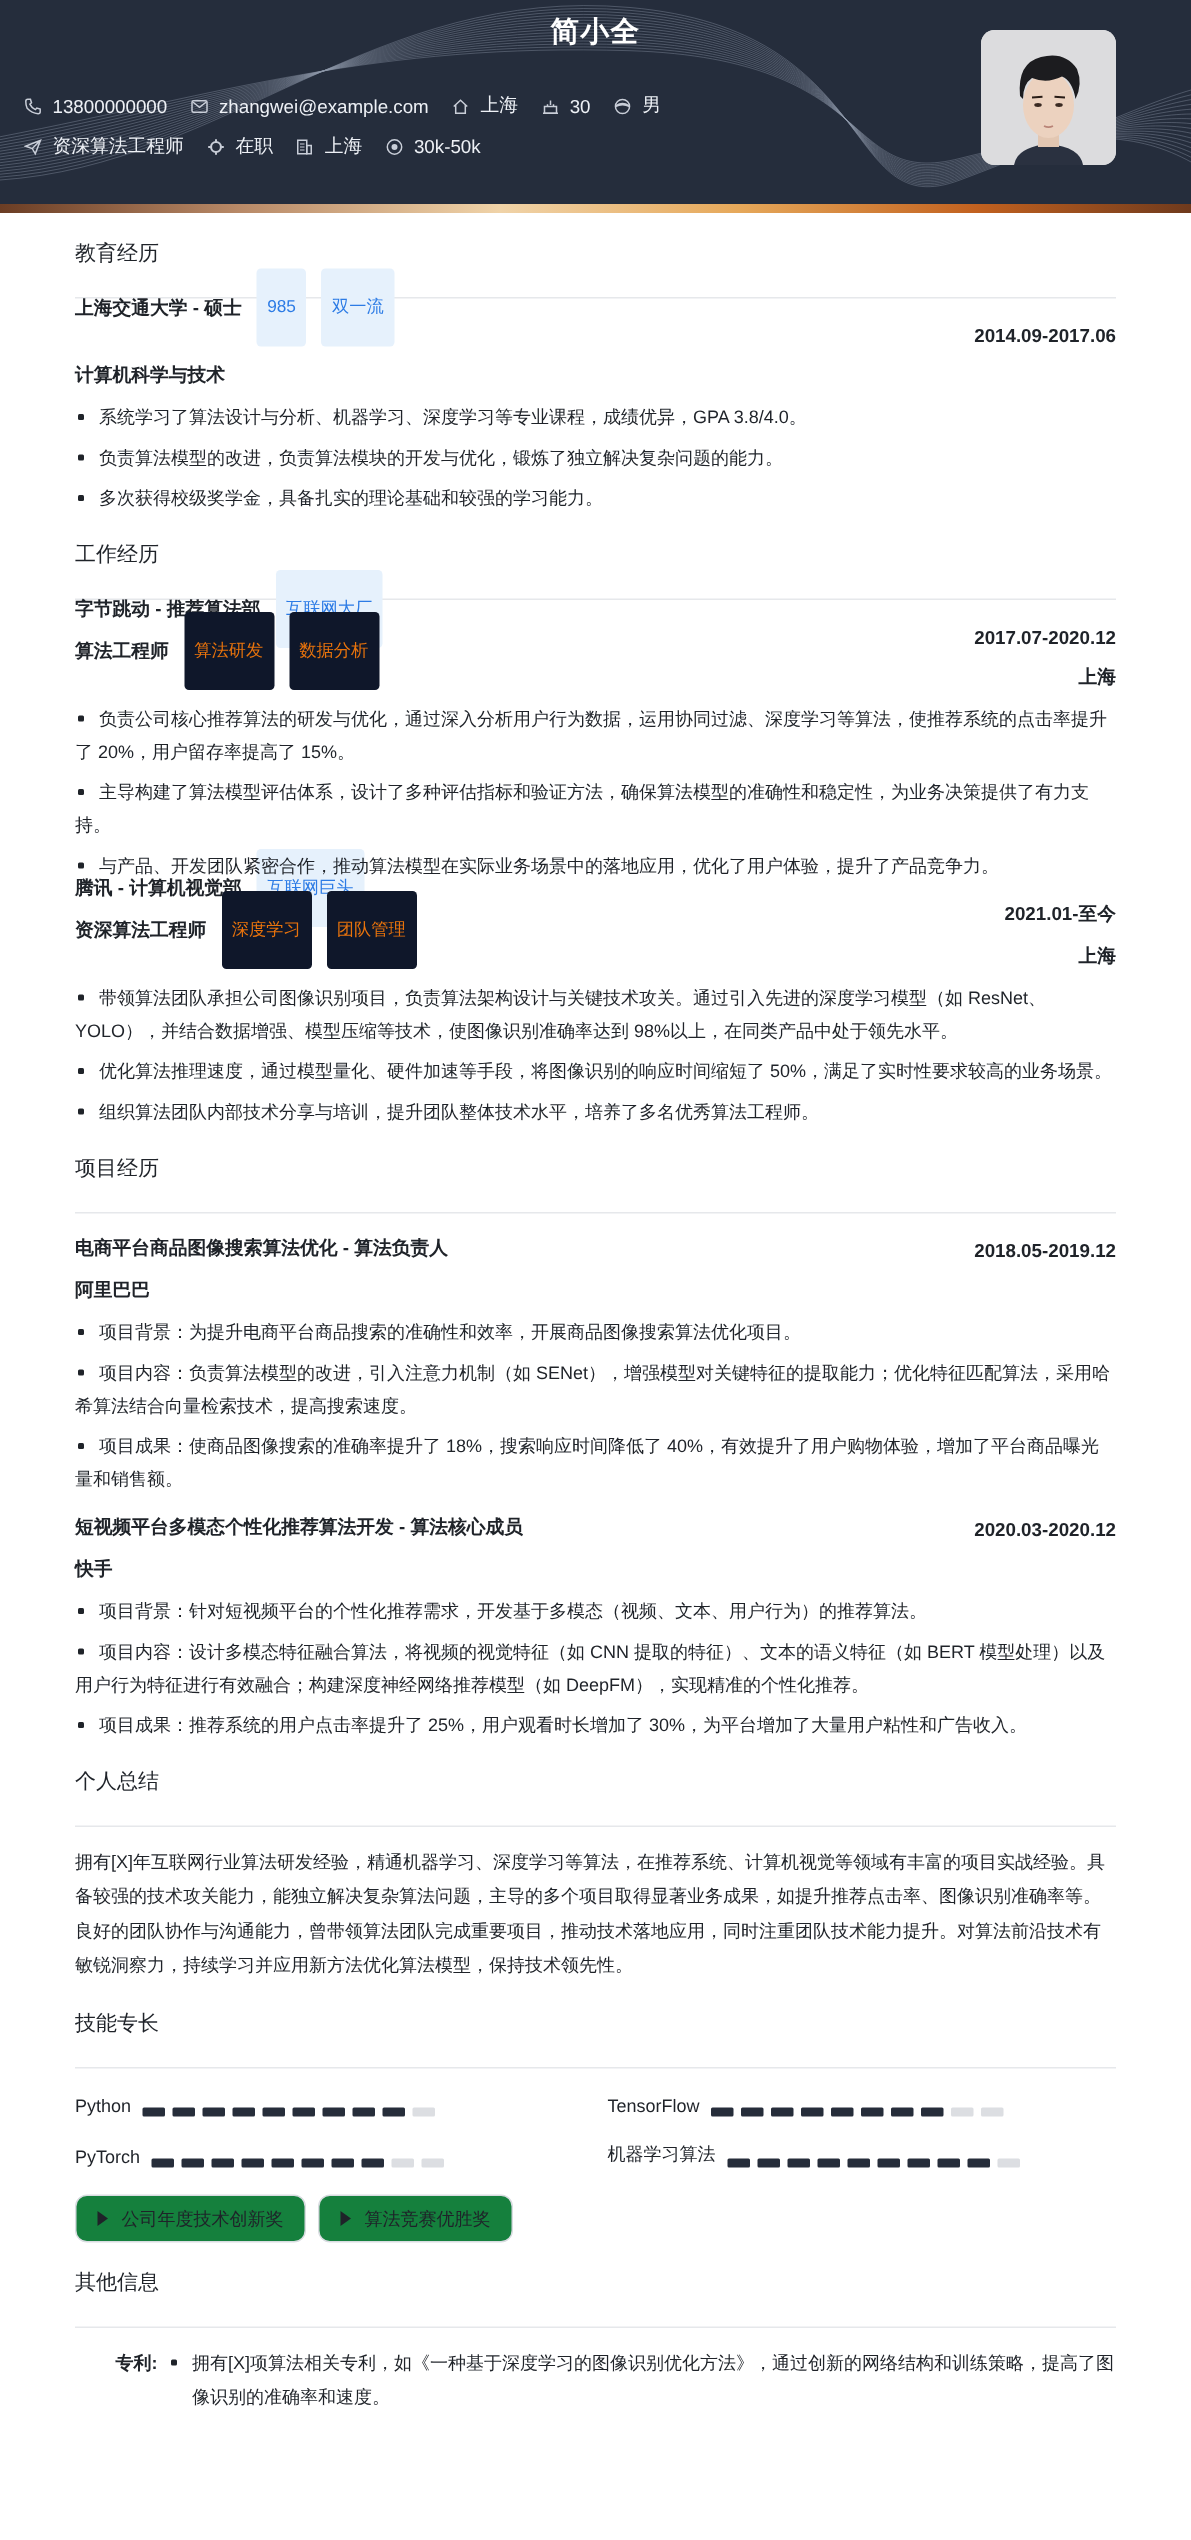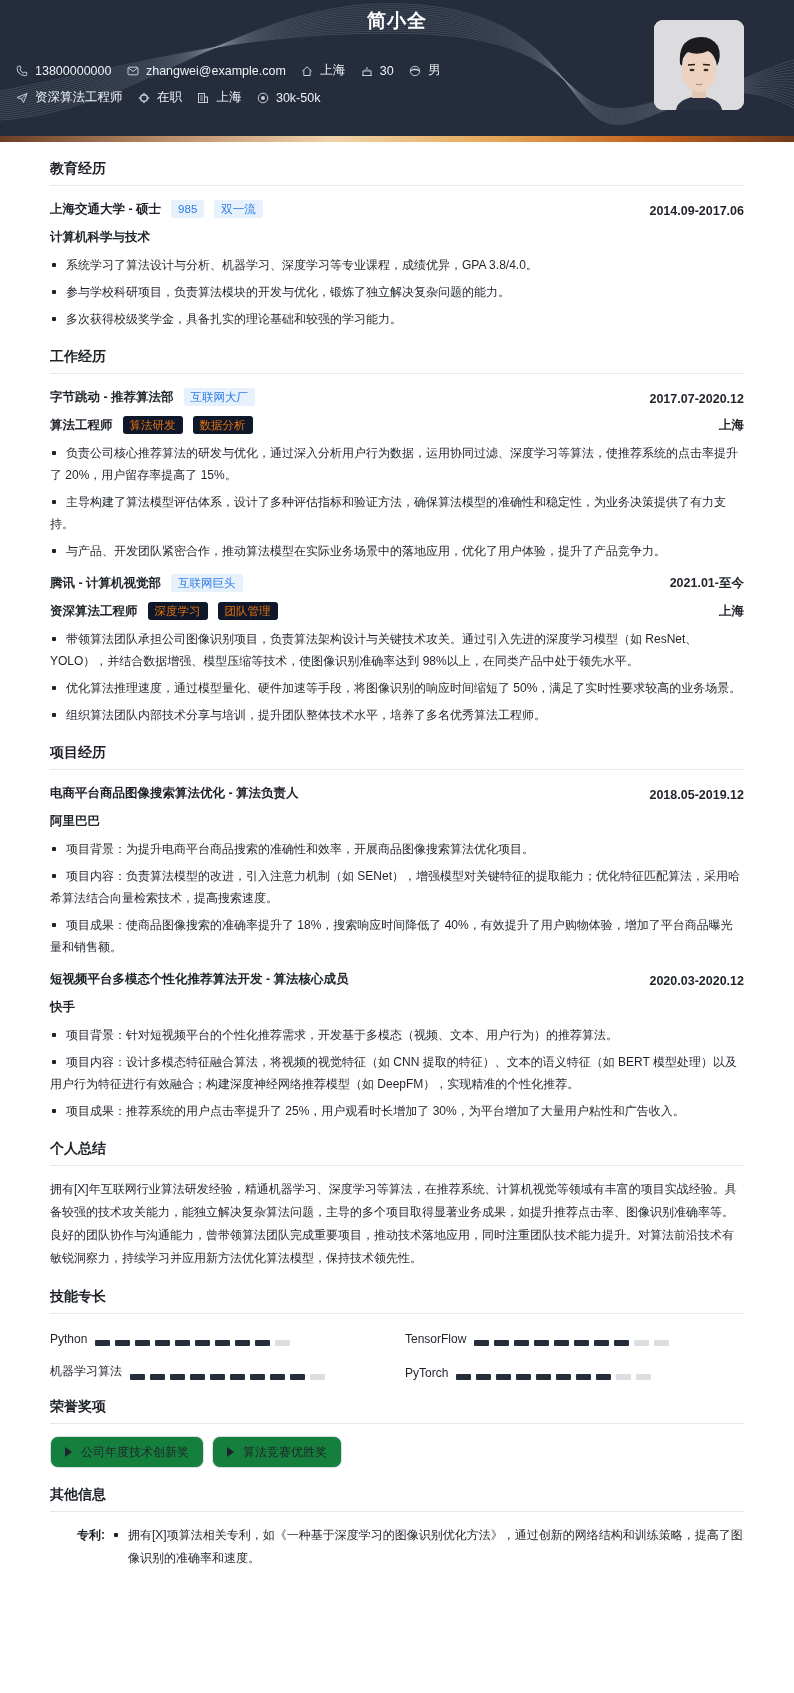"教育经历" .section-title { font-weight: bold -> normal; padding-bottom: 7px -> 20px }
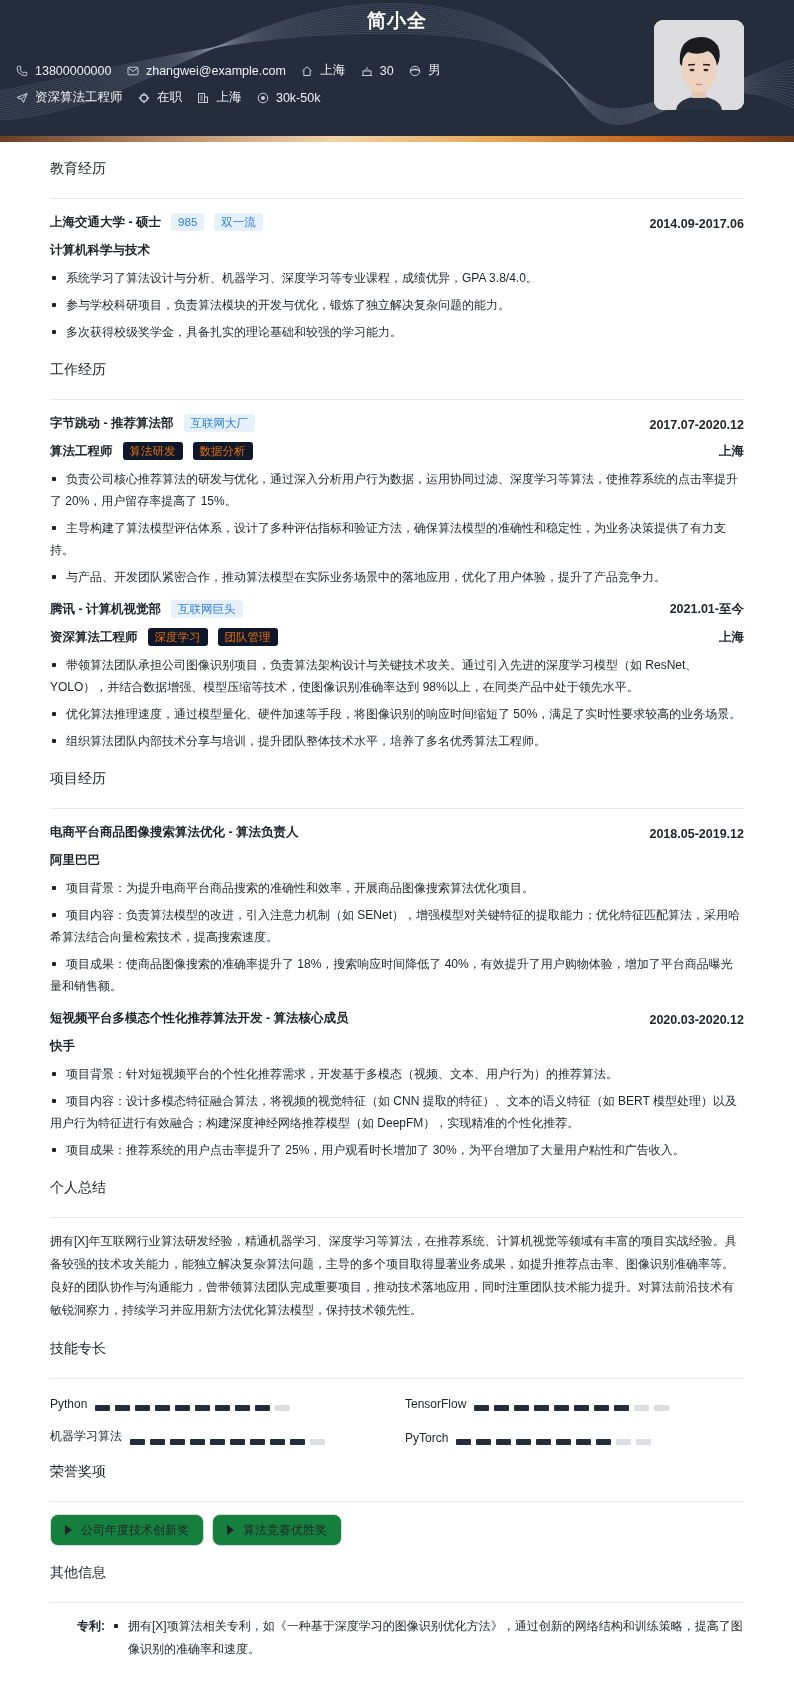"985" .tag { padding: 1px 7px -> 18px 7px }
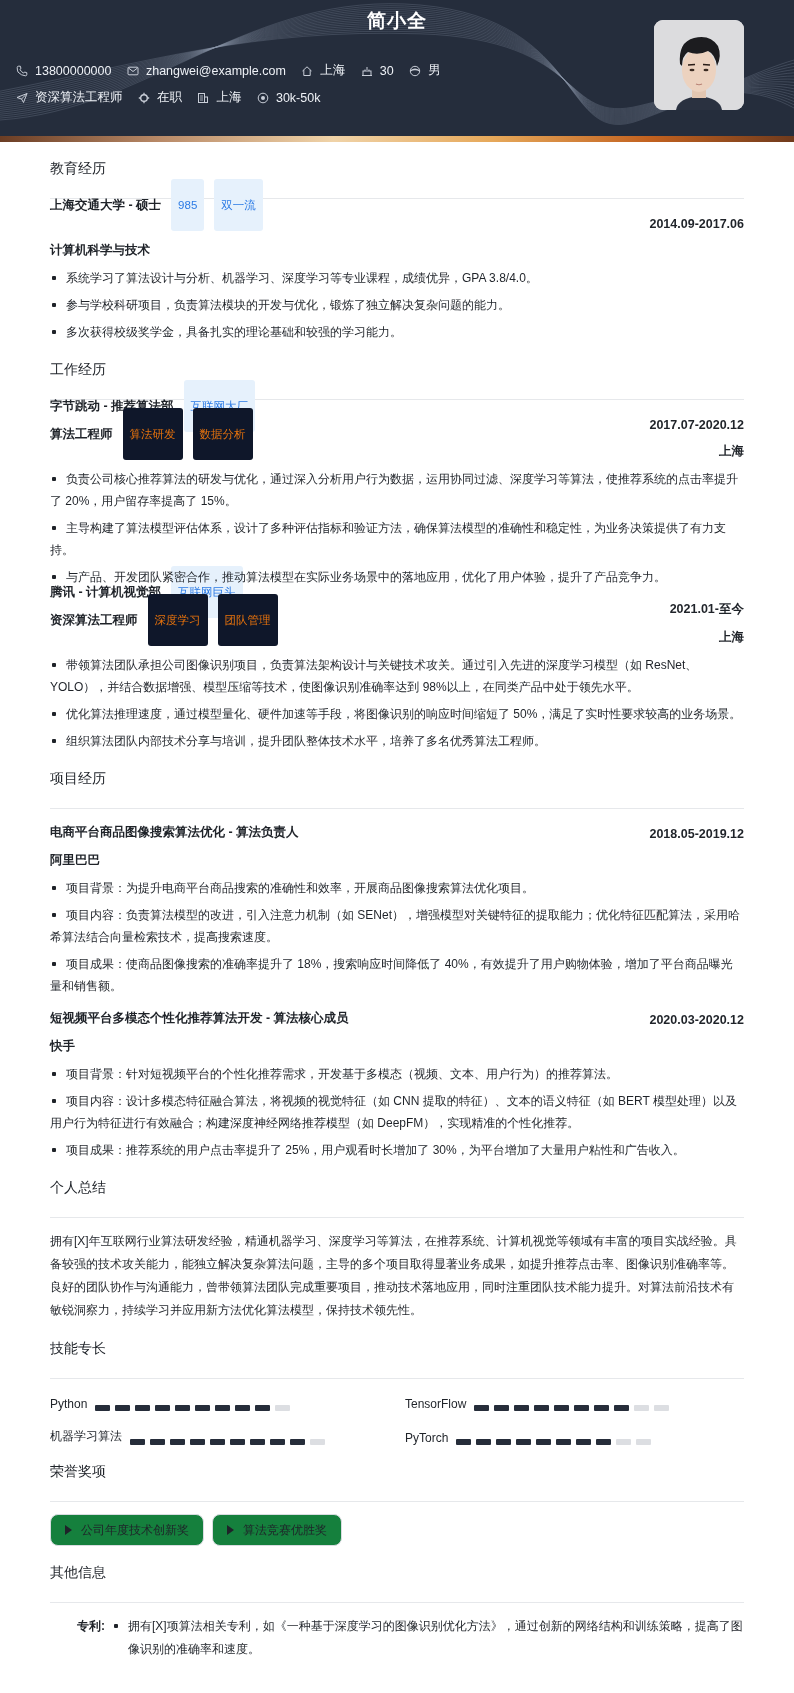"参与学校科研项目，负责算法模块的开发与优化，锻炼了独立解决复杂问题的能力。" span { text: 参与学校科研项目 -> 负责算法模型的改进 }
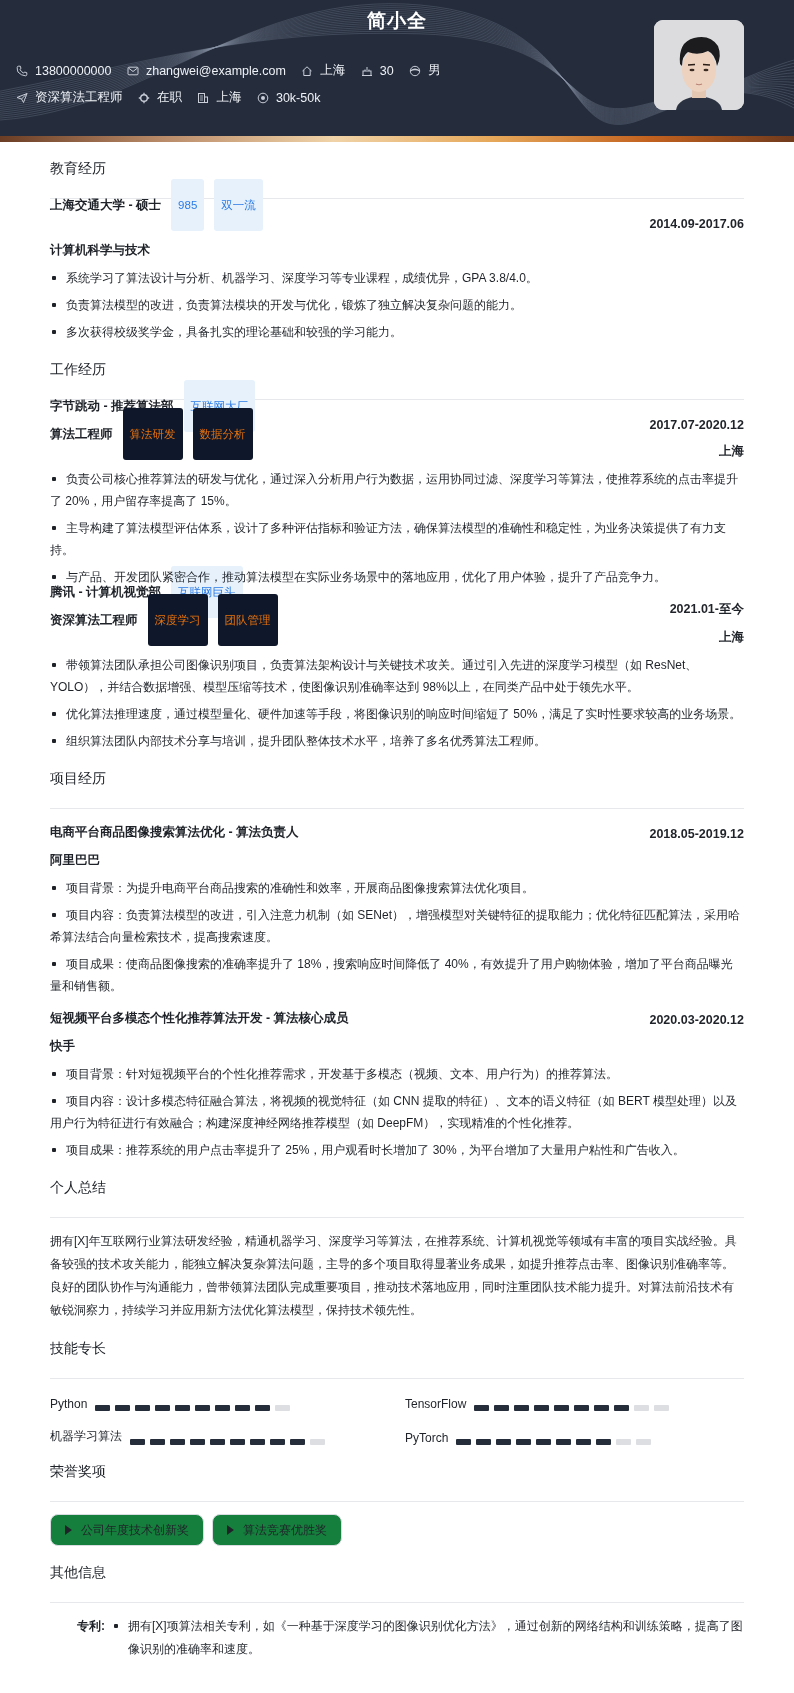"机器学习算法" div.skill { order: before "PyTorch" -> after "PyTorch" }
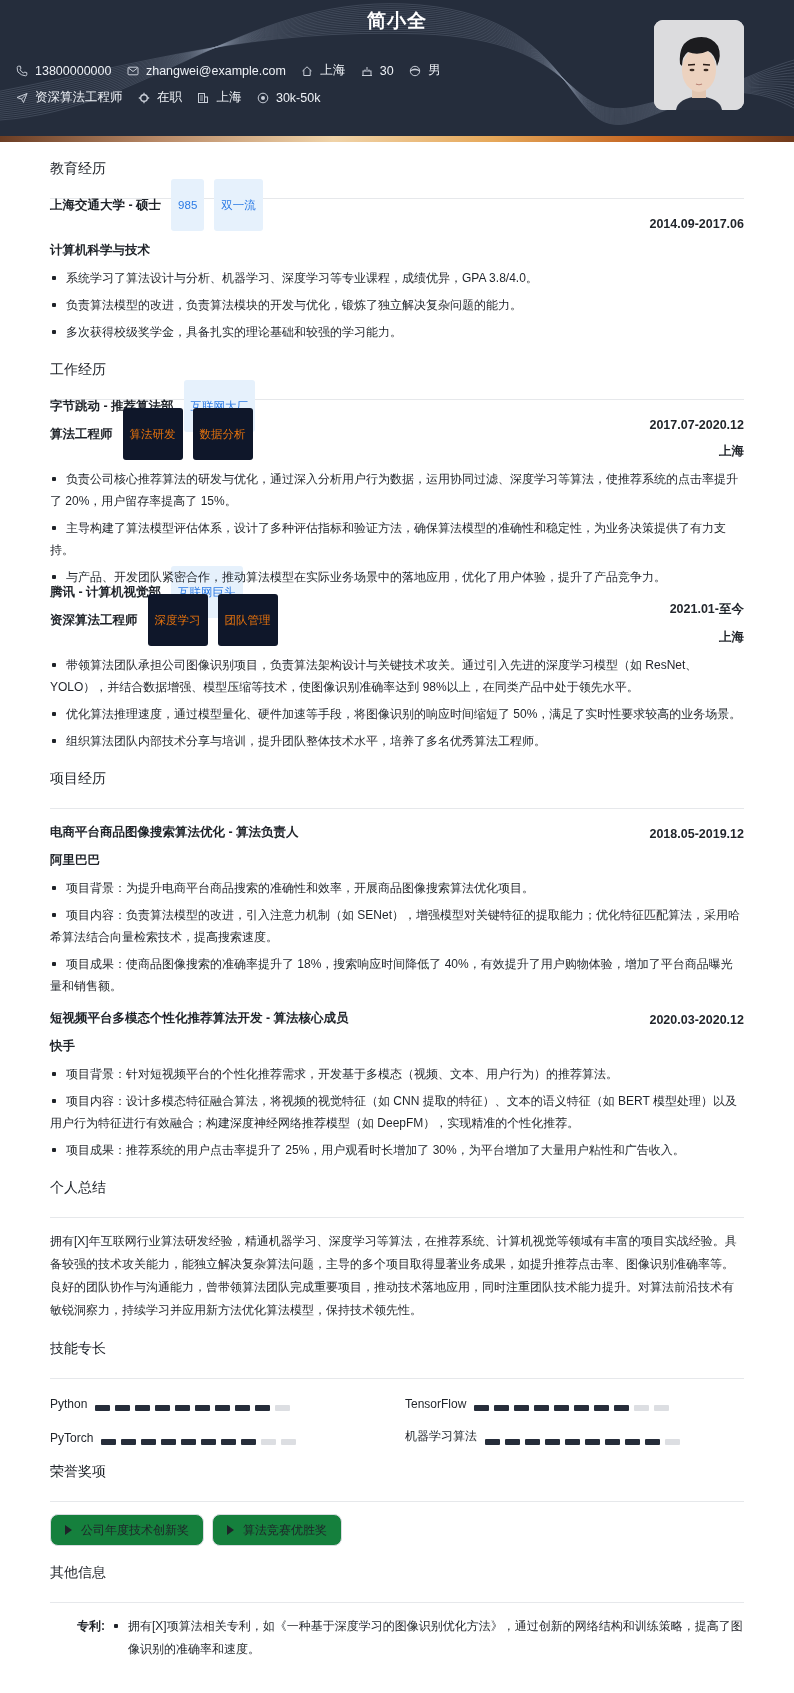"荣誉奖项" div.section-title { html: <div>荣誉奖项</div> -> none }
